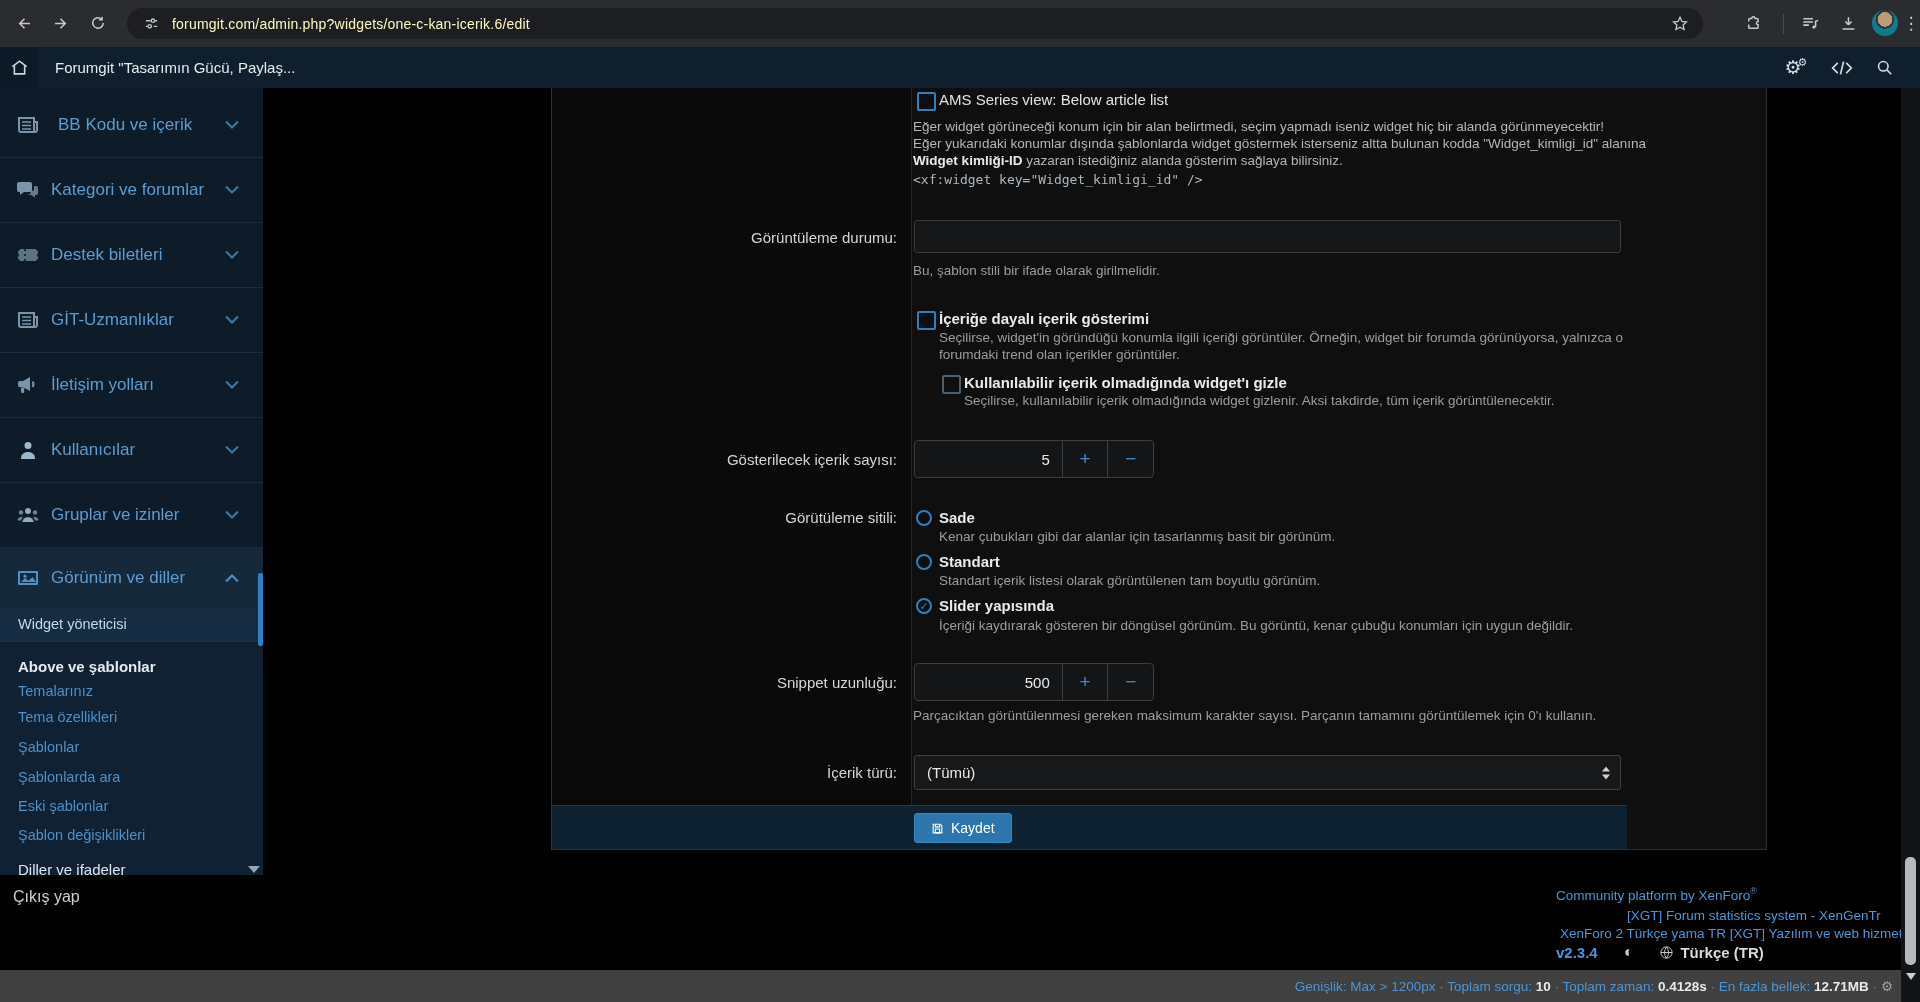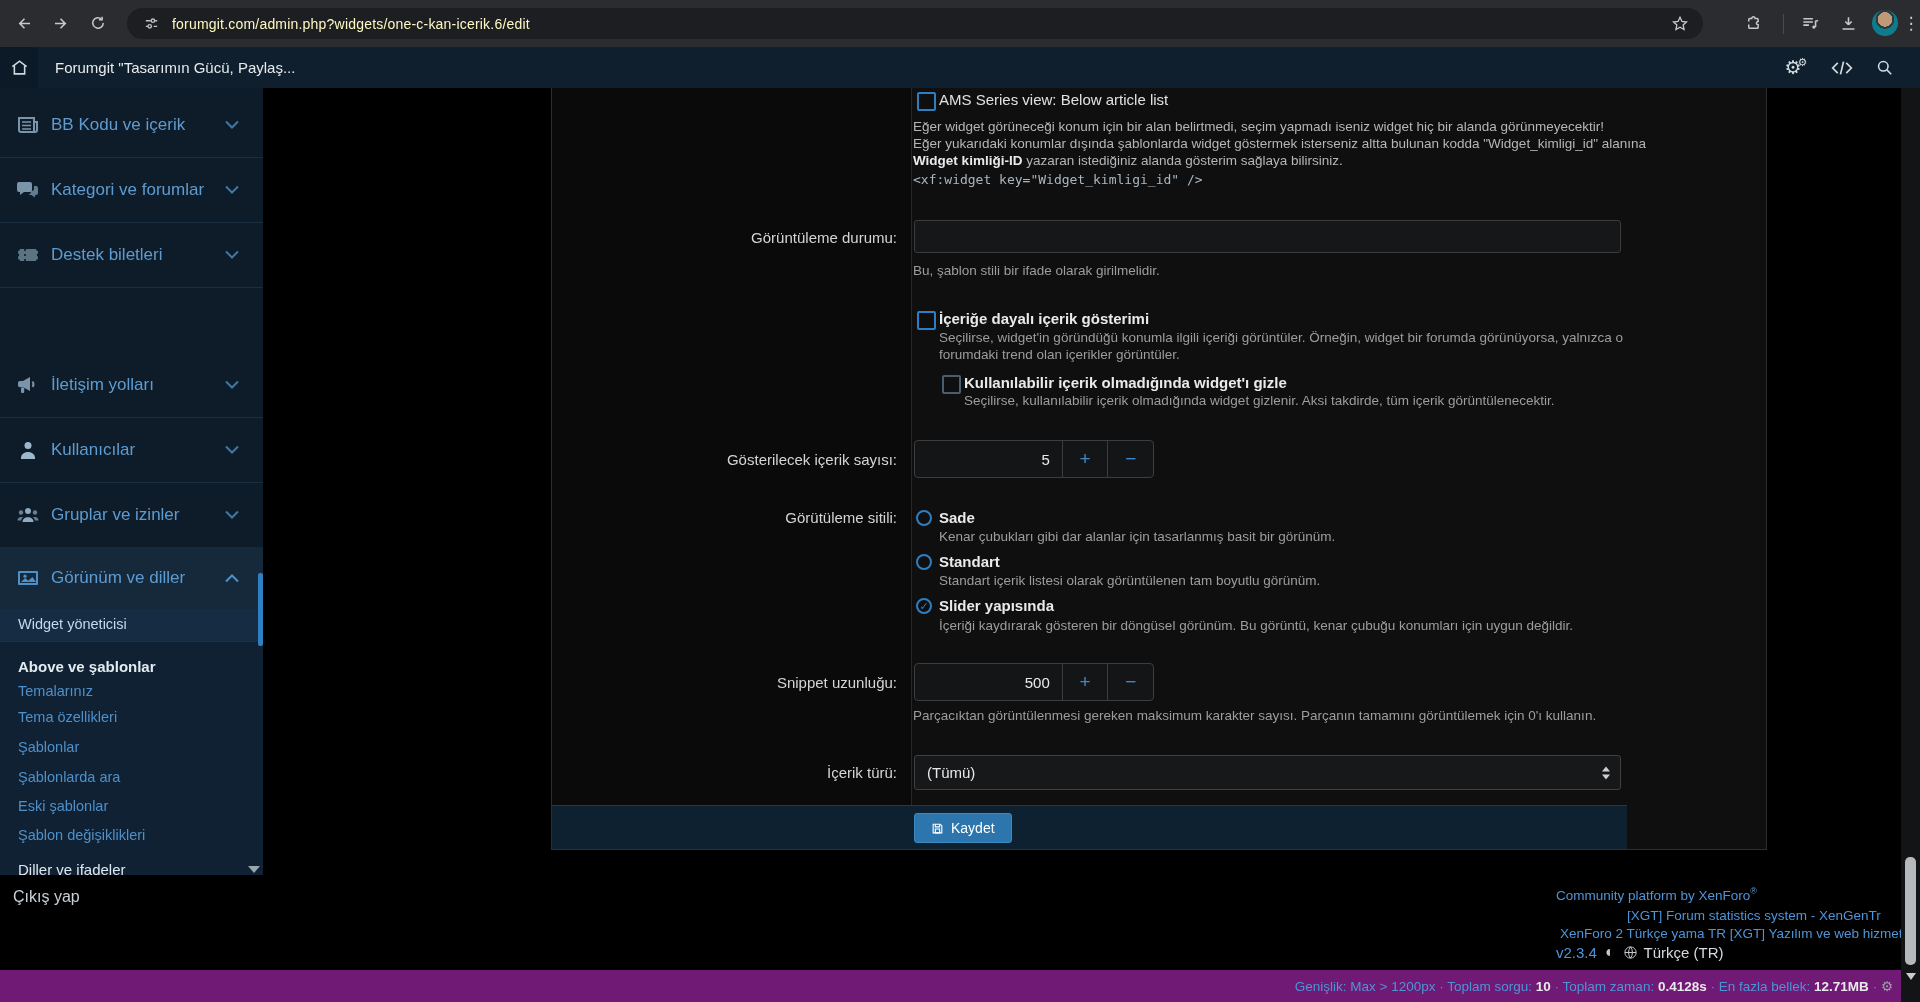"BB Kodu ve içerik" div.side-item { gap: none -> 7px }
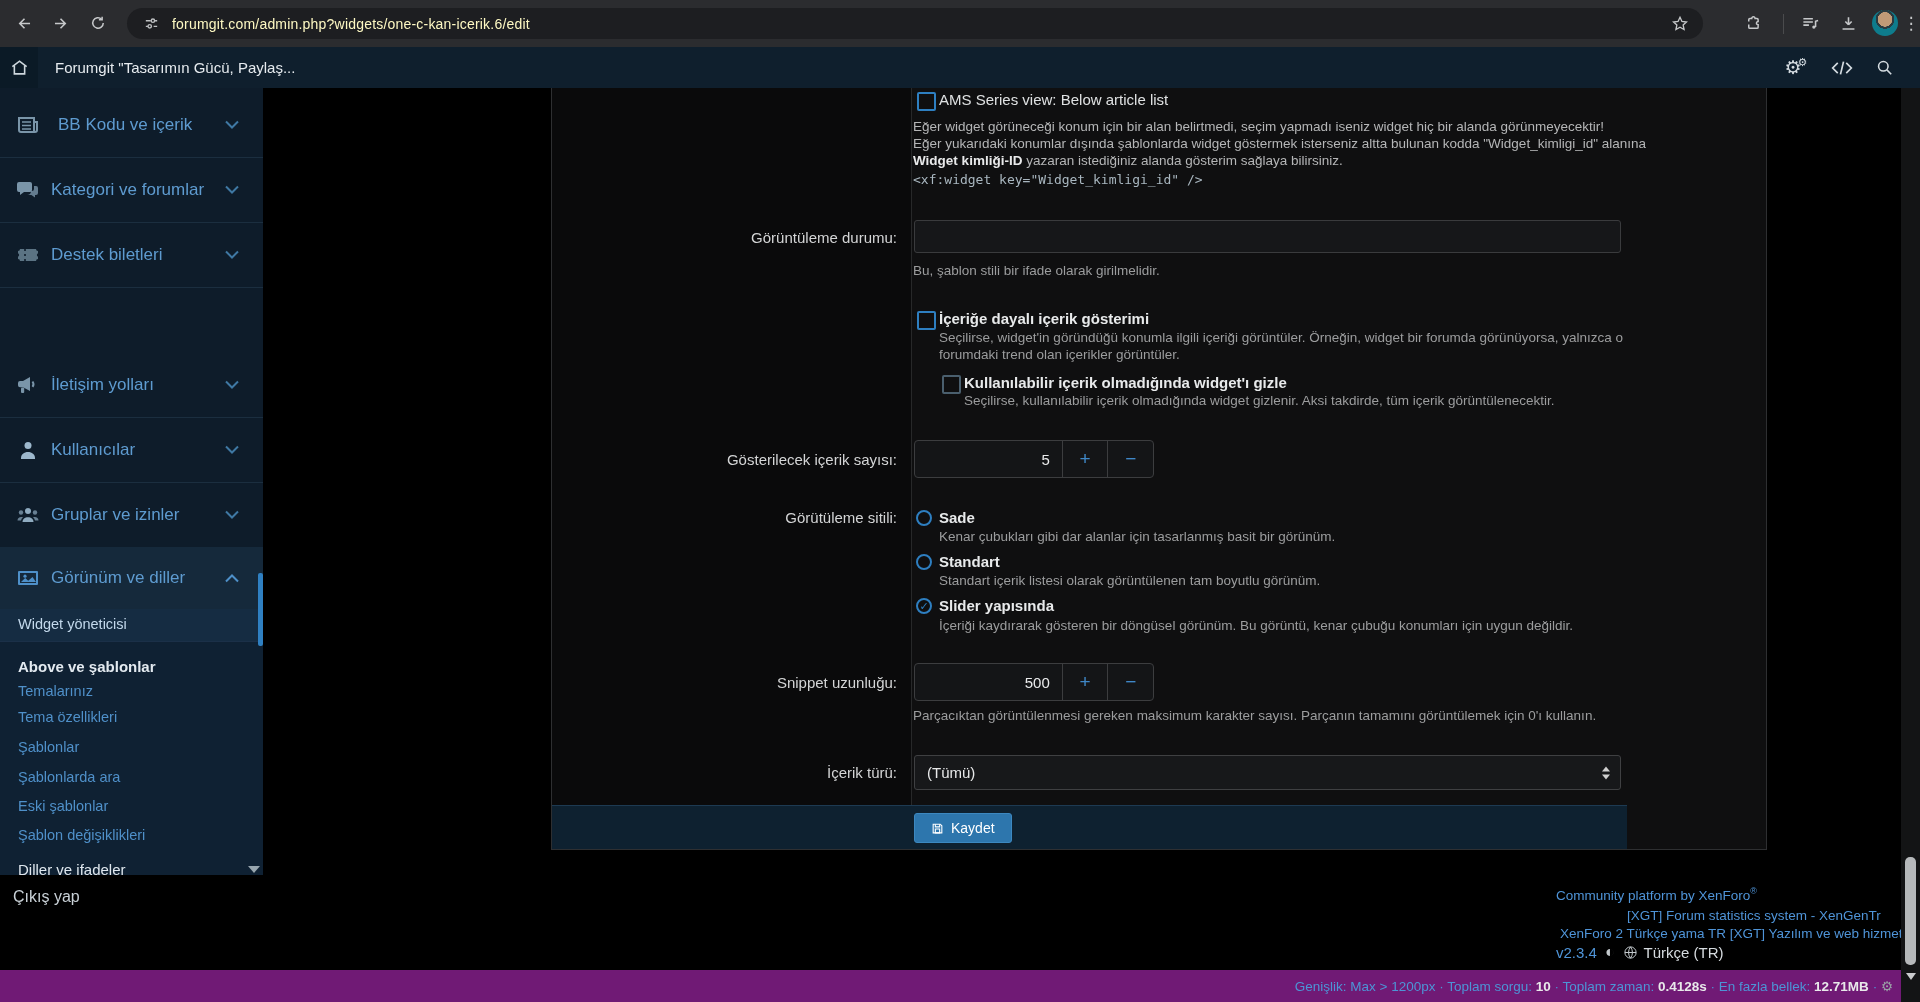"GİT-Uzmanlıklar" div.side-item { html: none -> <div> <span> <svg> <path></path> <path></path> <path></path> </svg> </span> <span>GİT-Uzmanlıklar</span> <span> <svg> <path></path> </svg> </span> </div> }
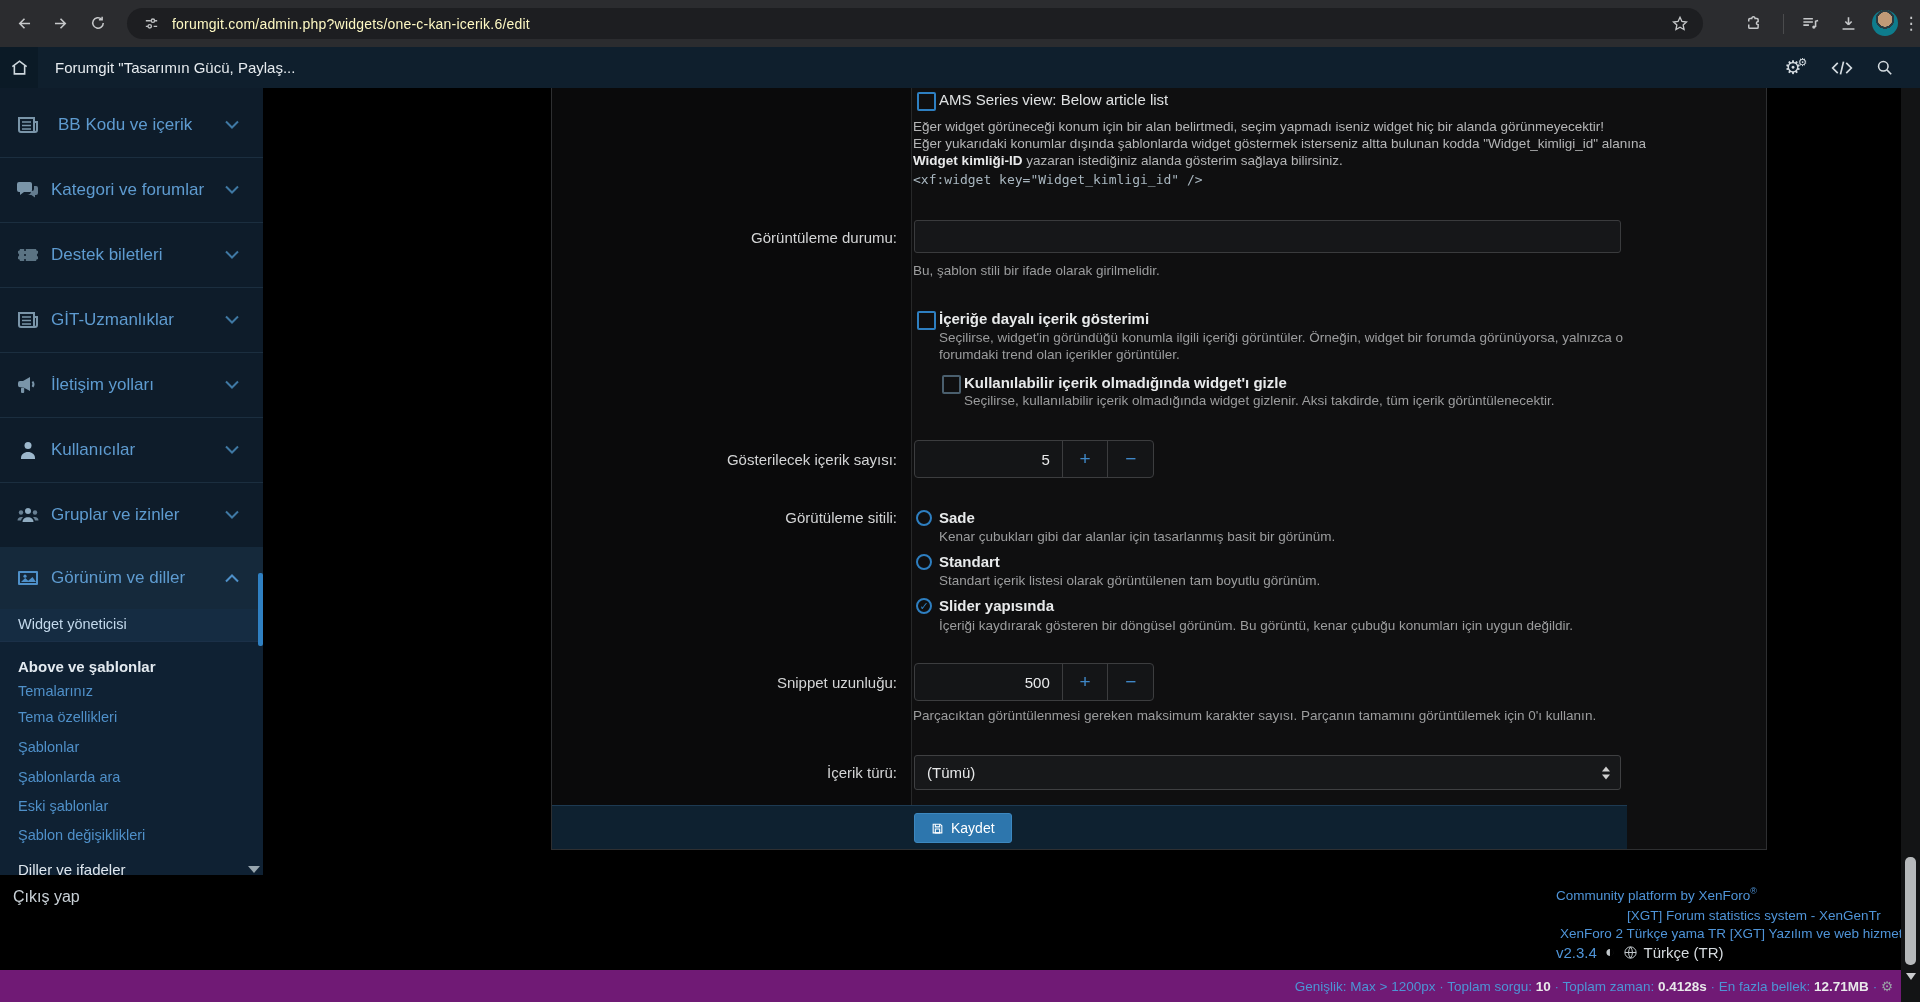"v2.3.4" #ftr-meta { font-weight: none -> bold; gap: 8px -> 26px }
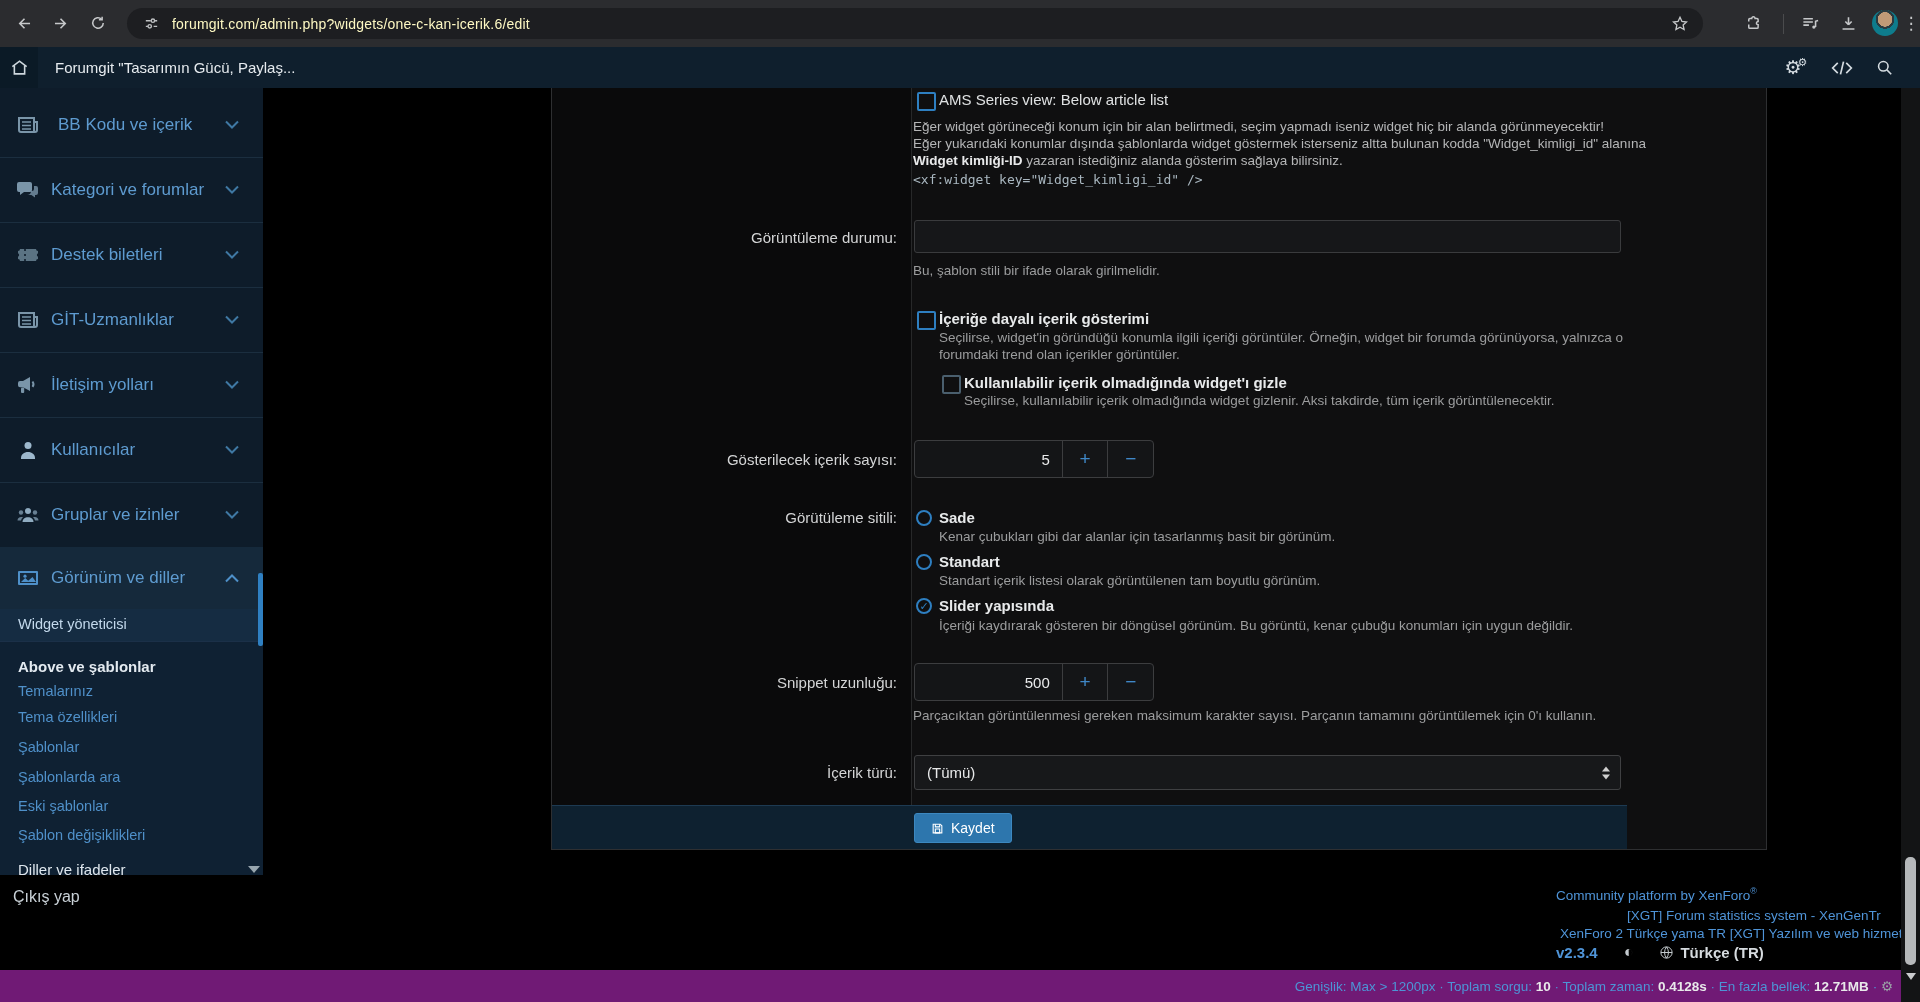"Genişlik: Max > 1200px ·" #debug-bar { background: #701a75 -> #404040 }
